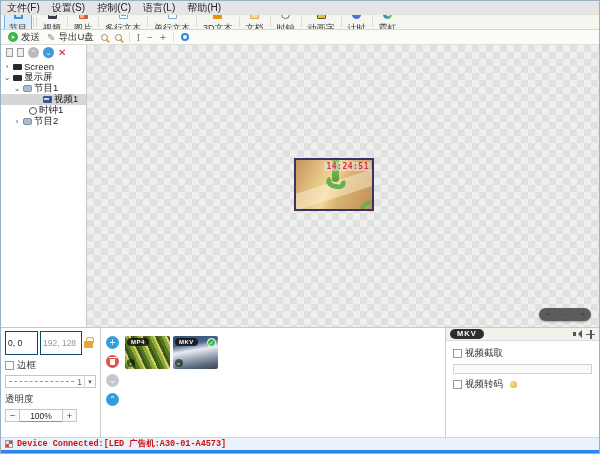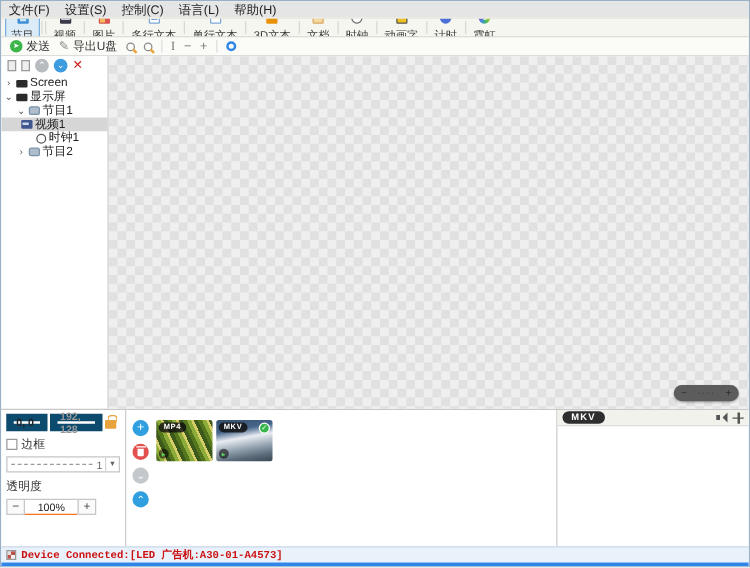"视频1" div.trow { padding-left: 16px -> 42px }
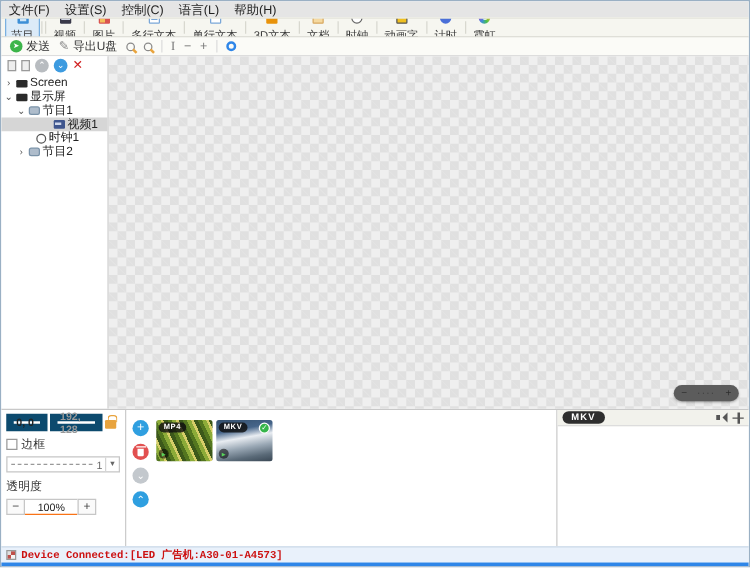"14:24:51" div.preview { html: none -> <div> <div></div> <div></div> <div></div> <div></div> <div>14:24:51</div> </div> }
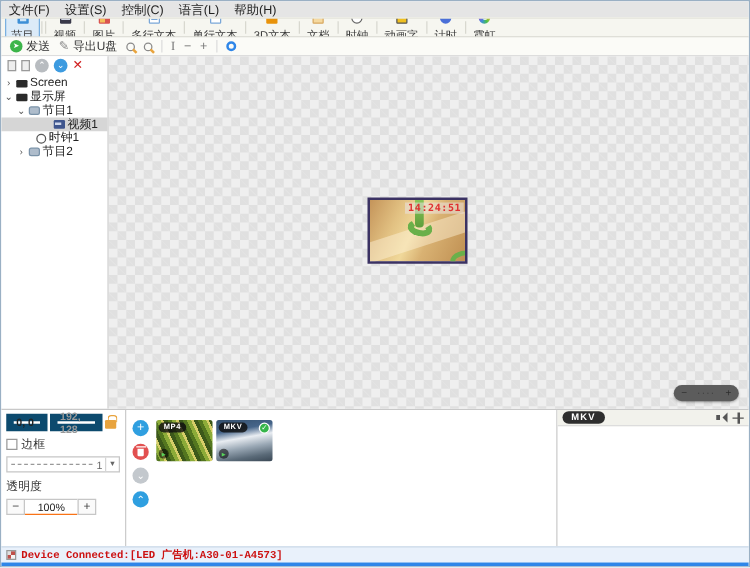"0, 0" .mini-input { border: 6px solid #0c4a6e -> 1px solid #0c4a6e; font-weight: bold -> none; height: 14px -> 24px }
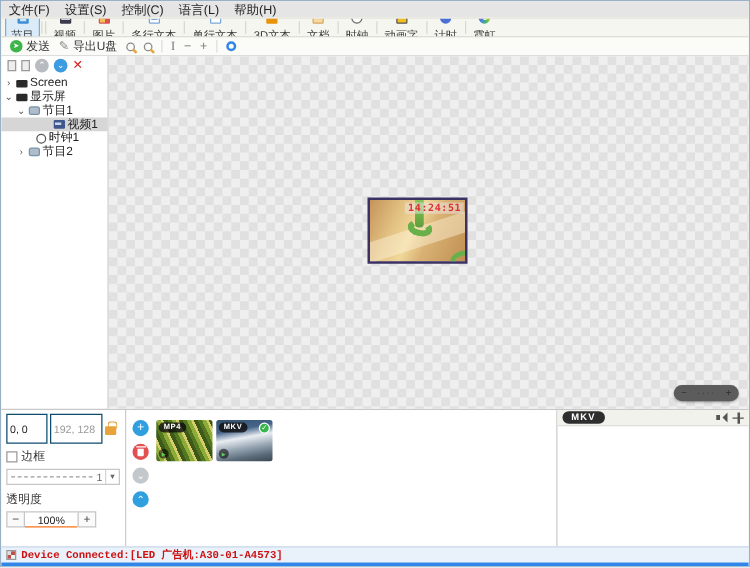"视频截取" div.detail-body { html: none -> <div> <div> <span></span> <span>视频截取</span> </div> <div></div> <div> <span></span> <span>视频转码</span> <span></span> </div> </div> }
